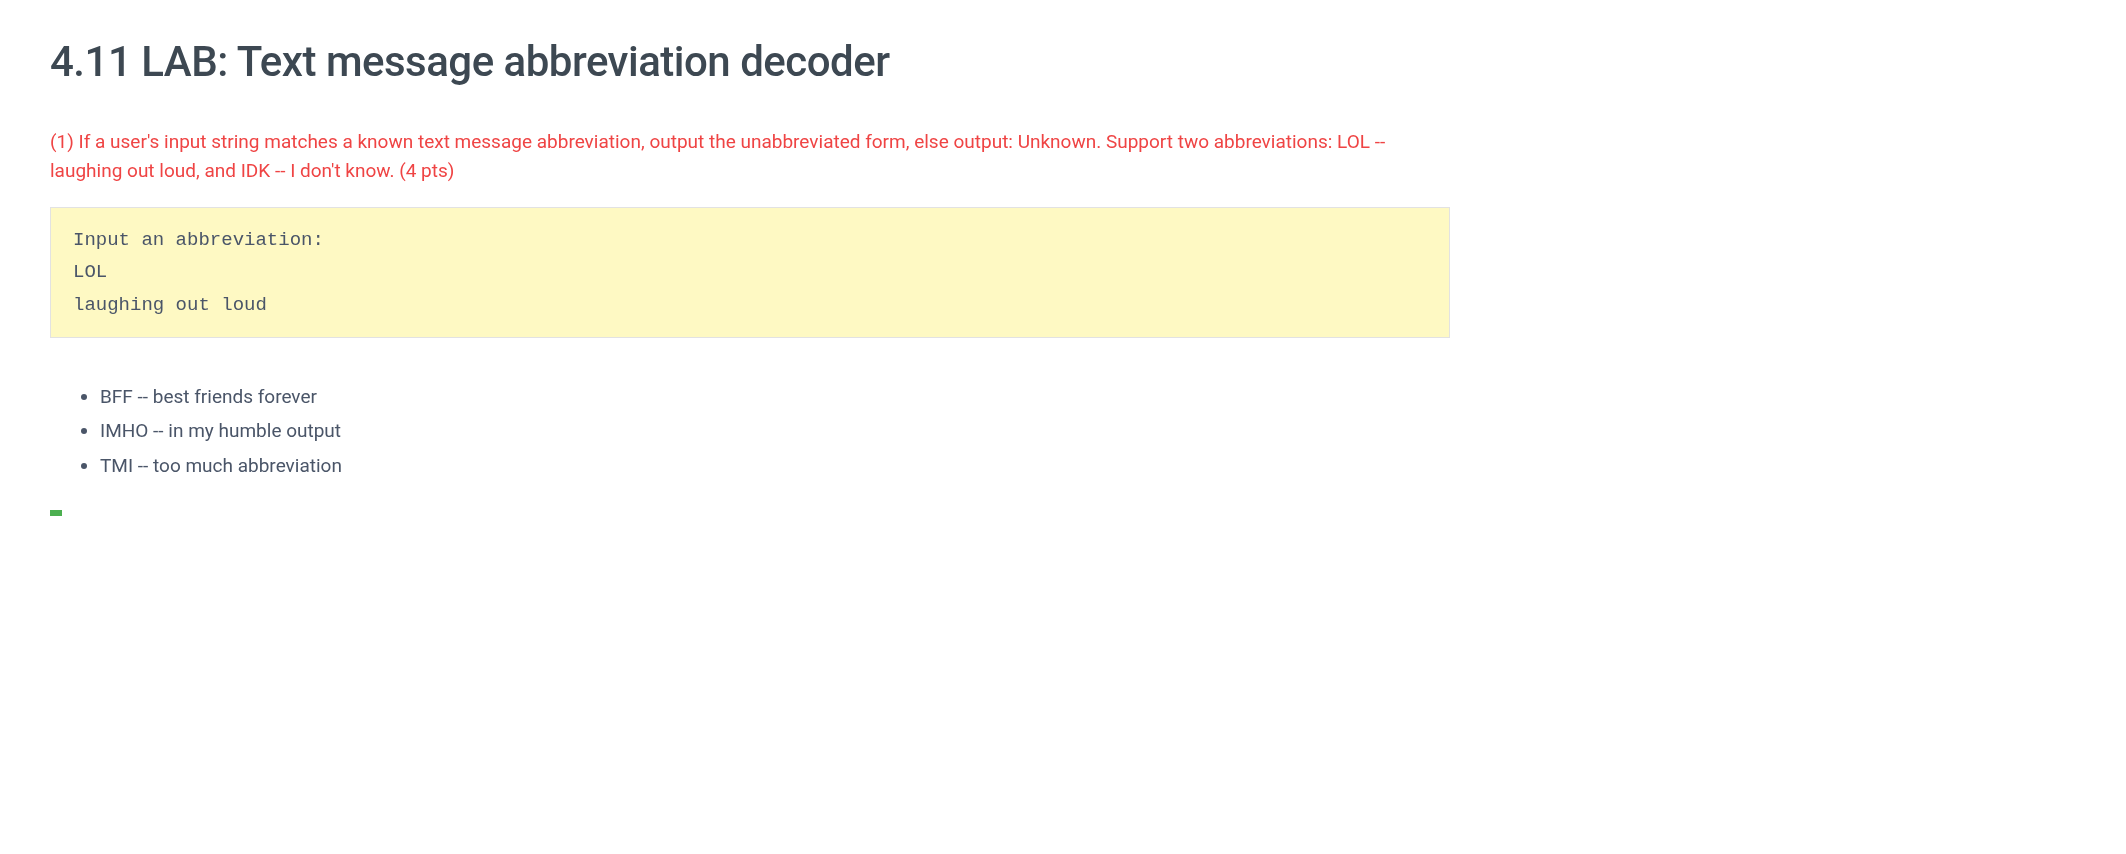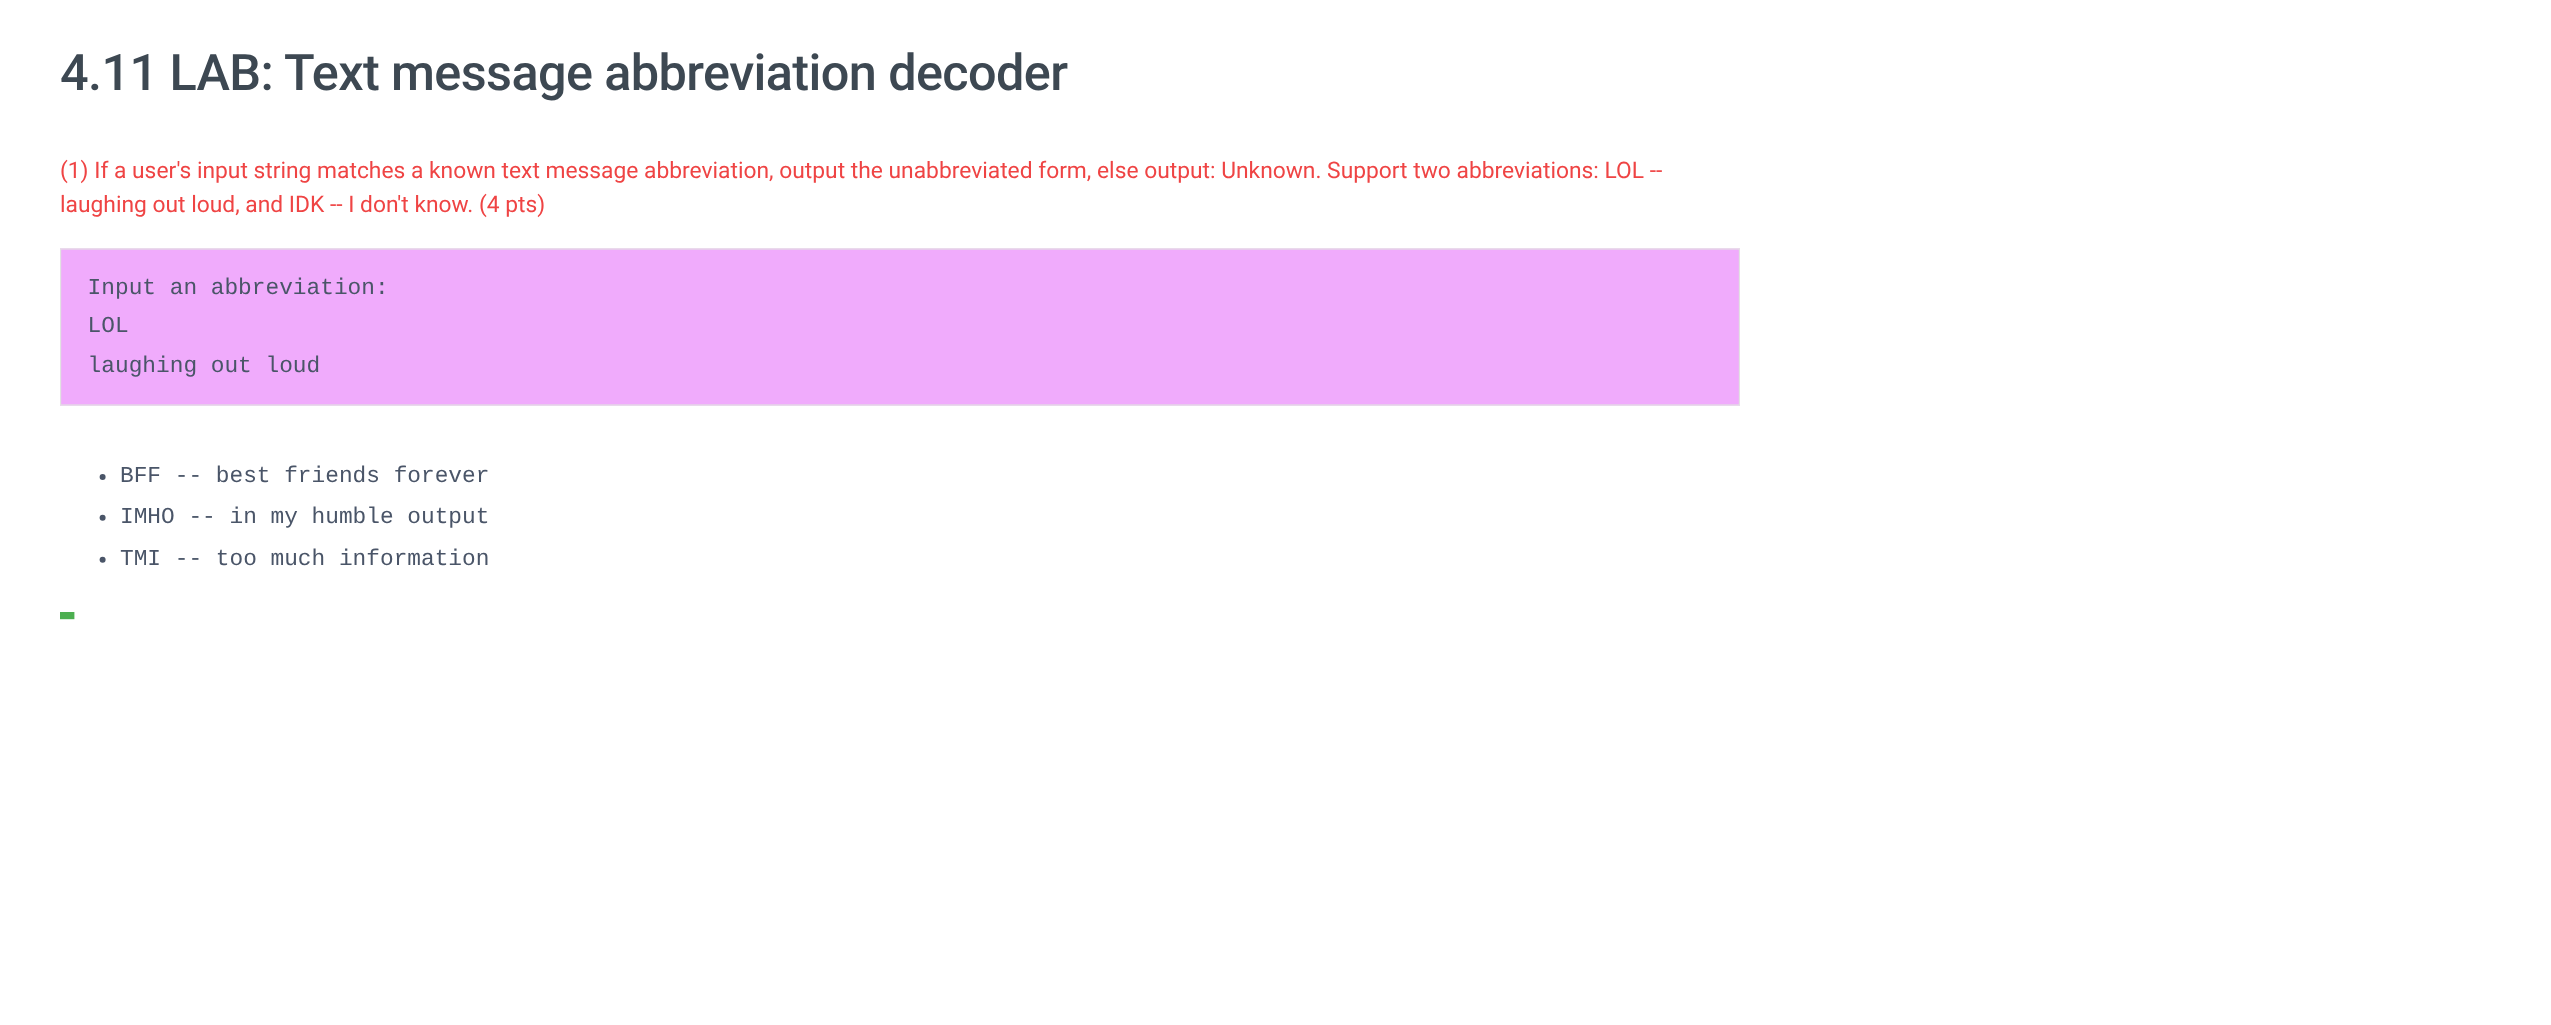"Input an abbreviation:" .code-block { background: #f0abfc -> #fef9c3 }
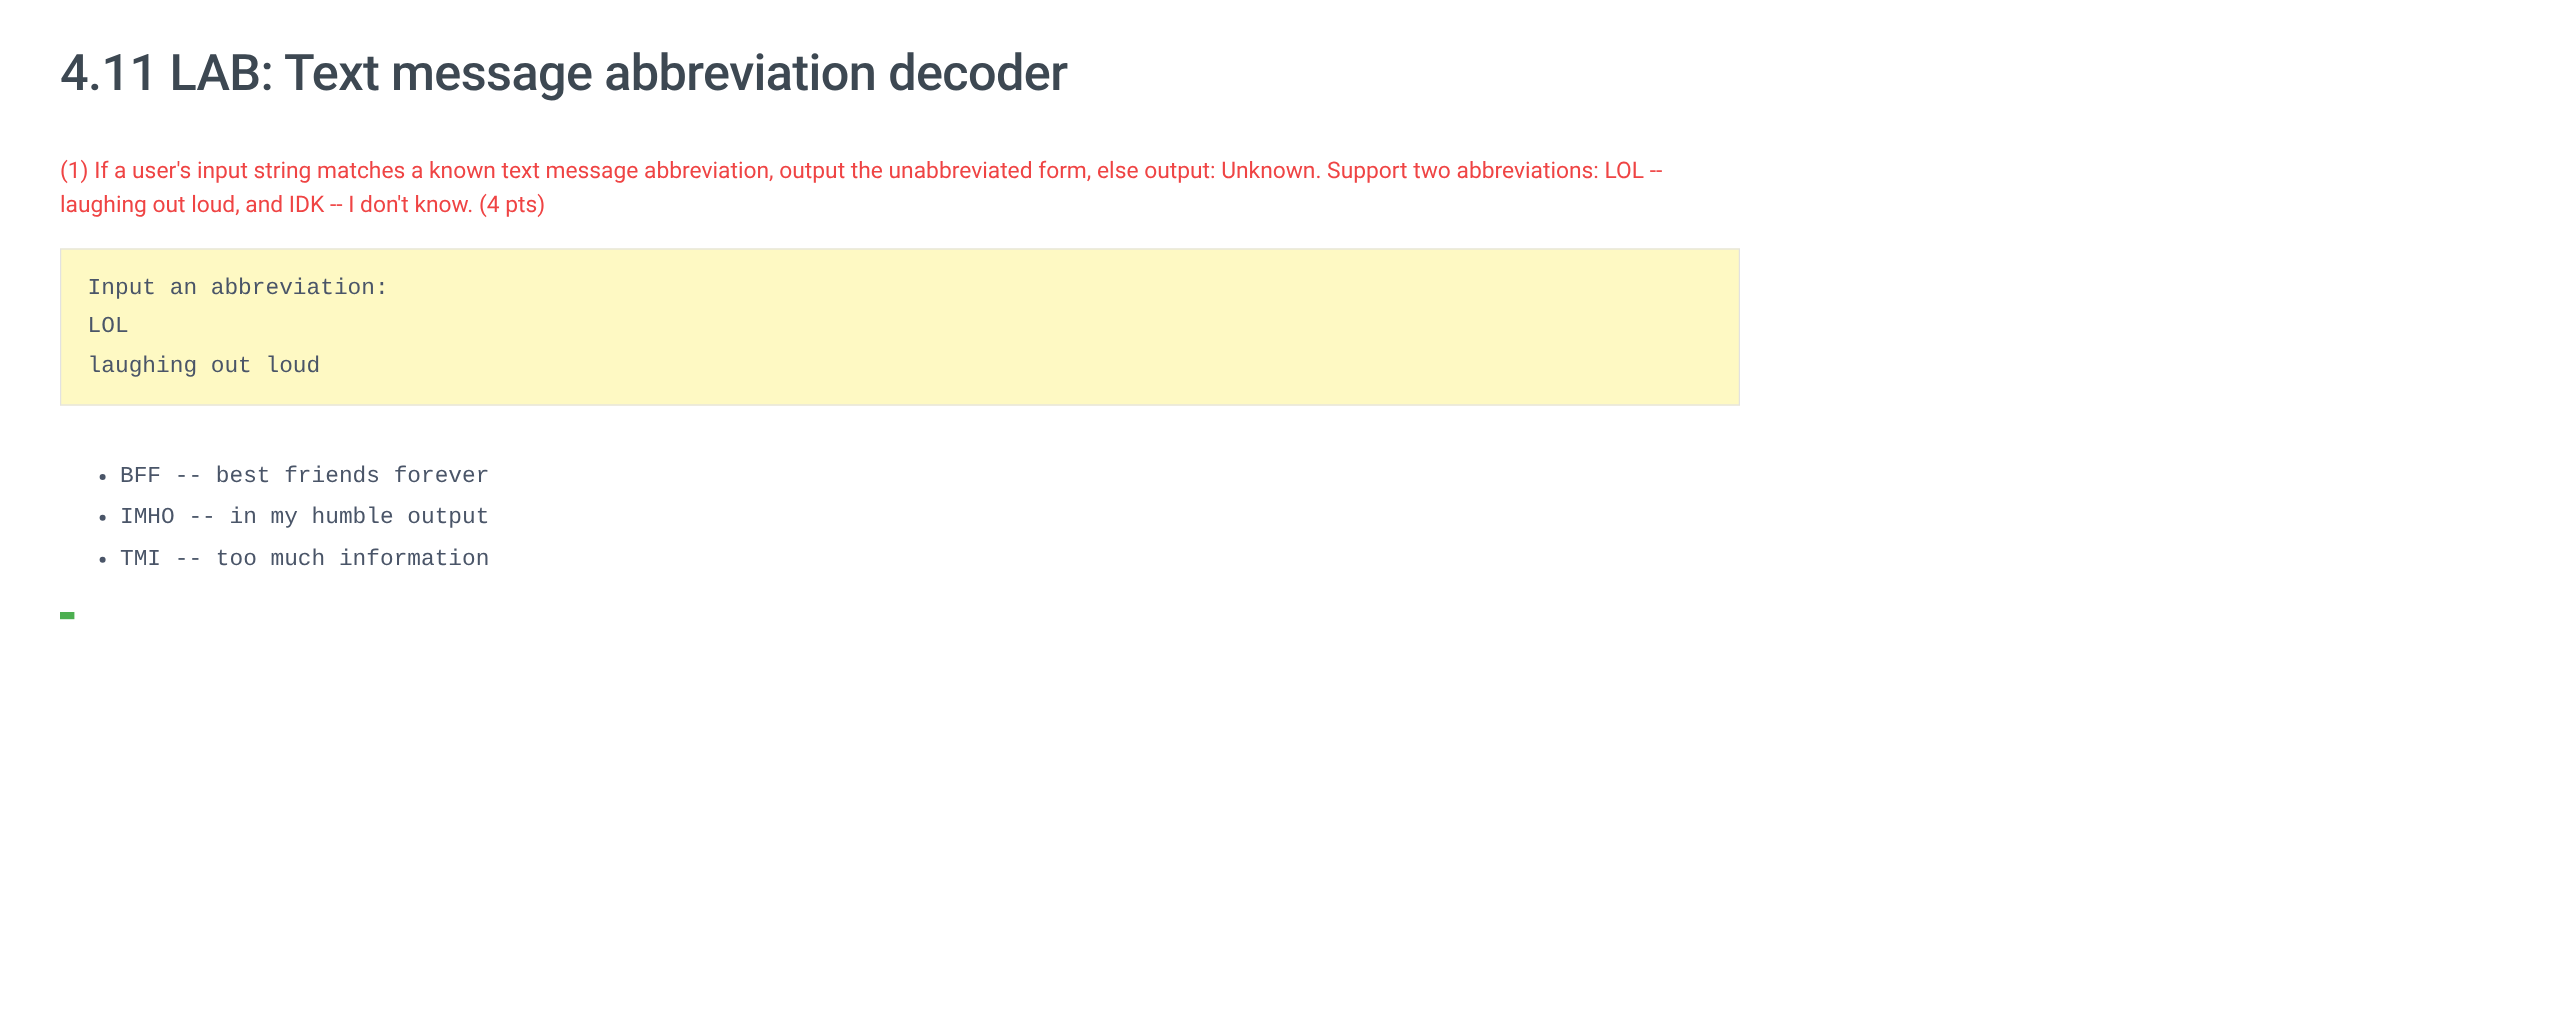"BFF -- best friends forever" ul { font-family: Liberation Mono, monospace -> none }
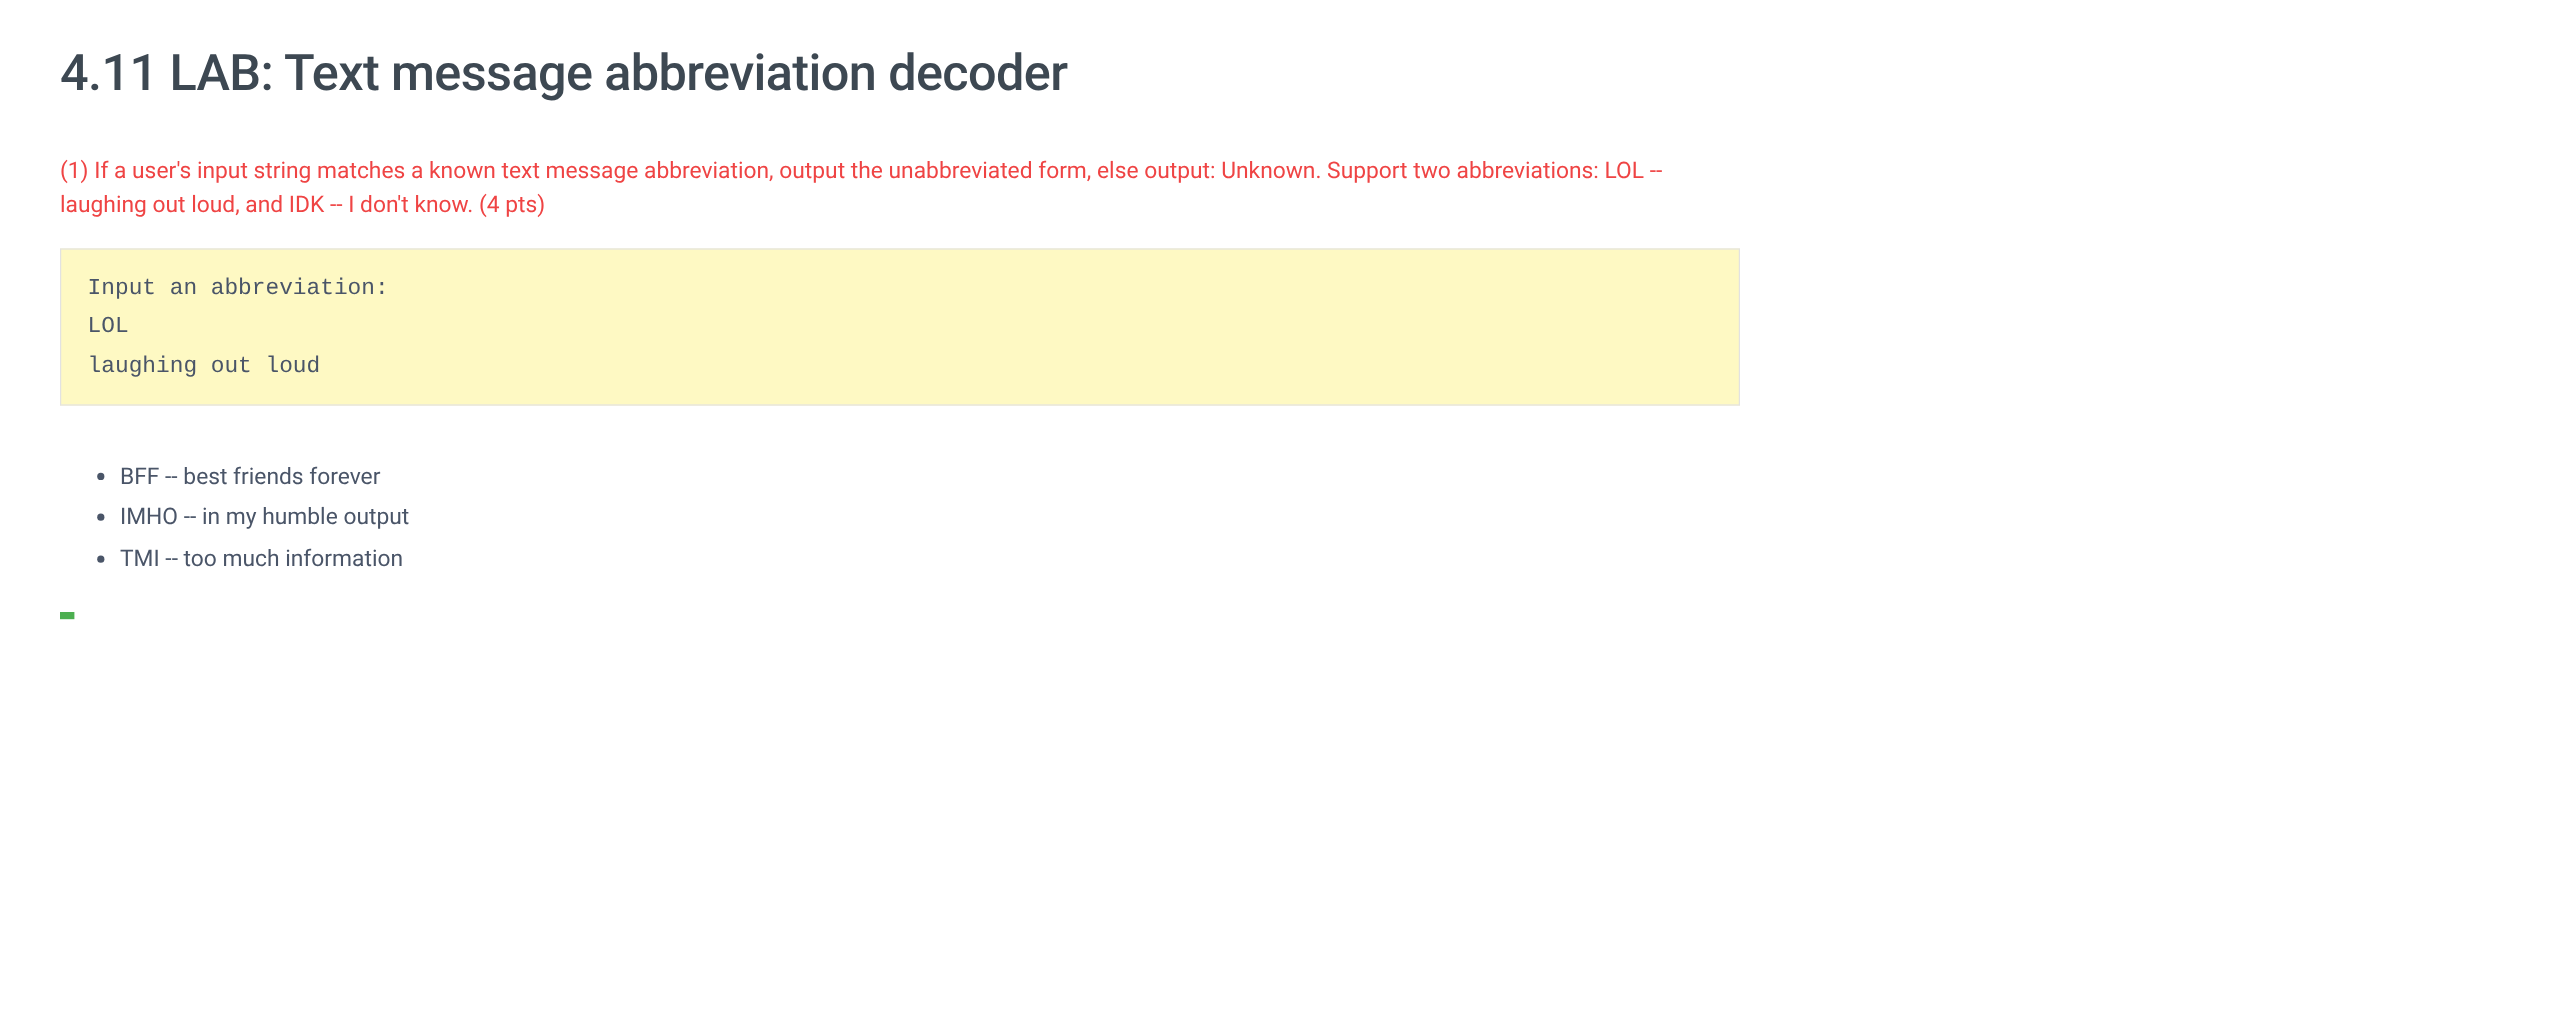"TMI -- too much information" li { text: information -> abbreviation }
